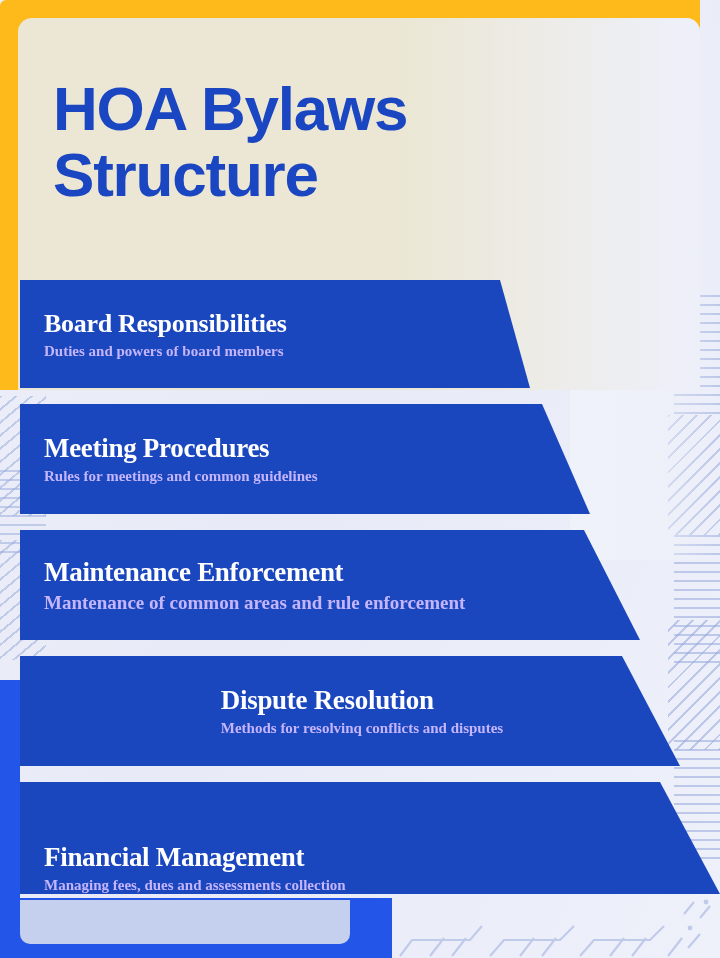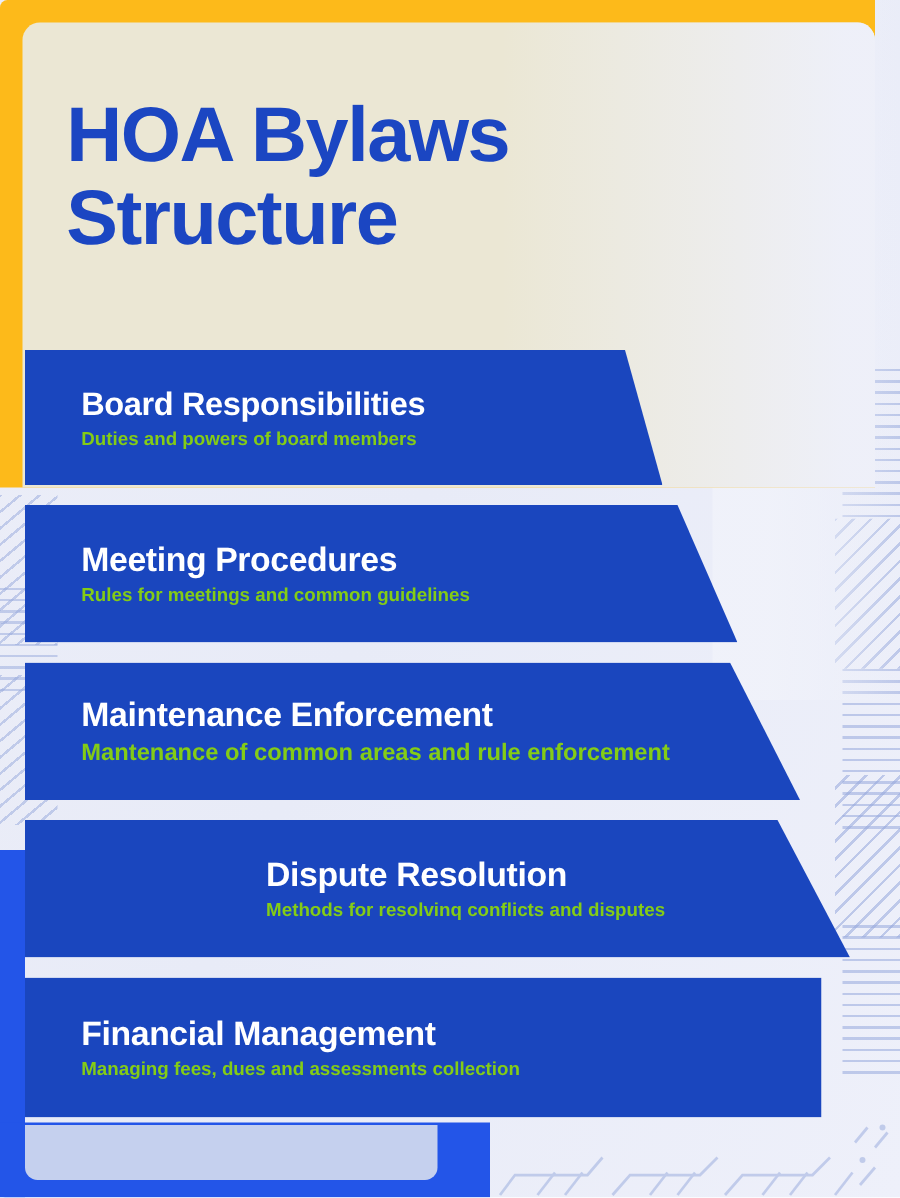"Board Responsibilities" .band .txt { font-family: none -> Liberation Serif, serif; padding-left: 45px -> 24px }
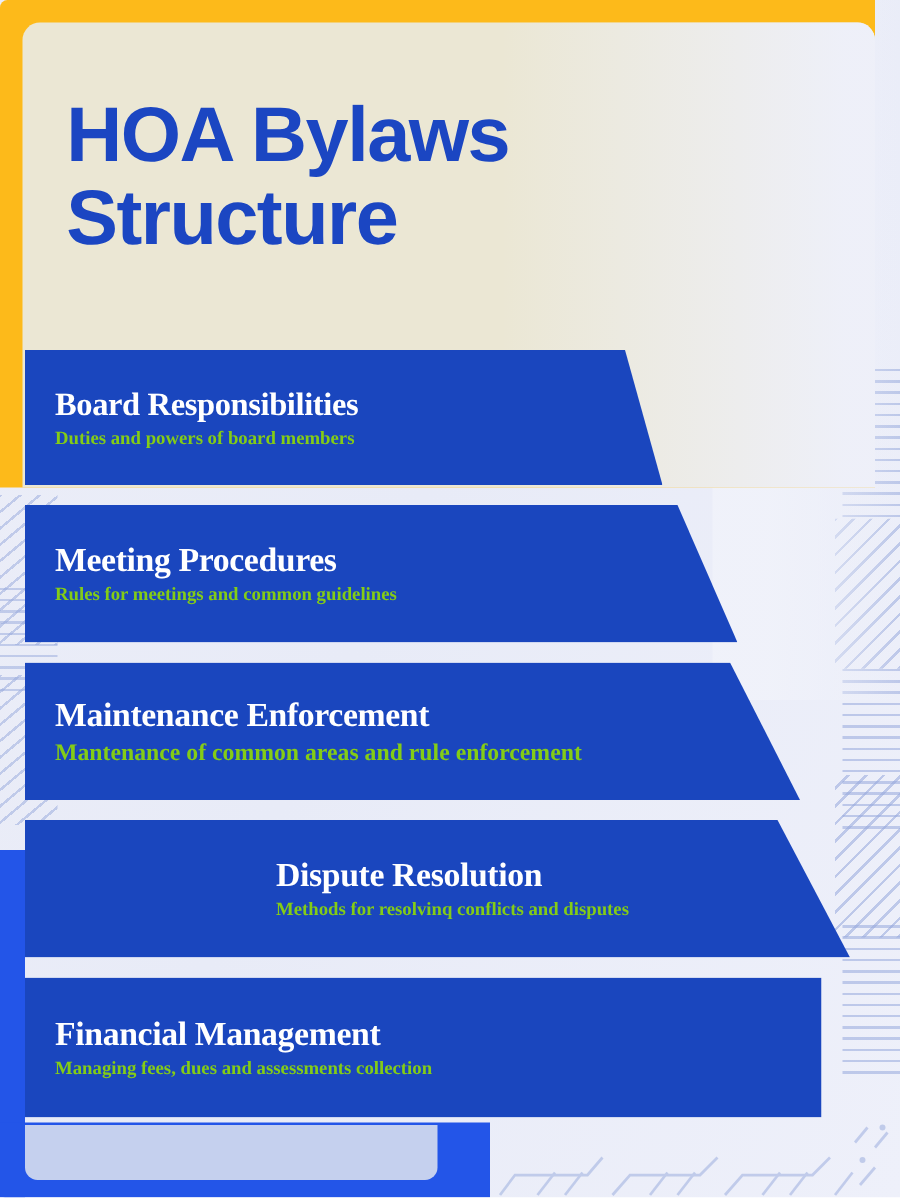"Duties and powers of board" .band-sub { color: #84cc16 -> #c4b5fd }
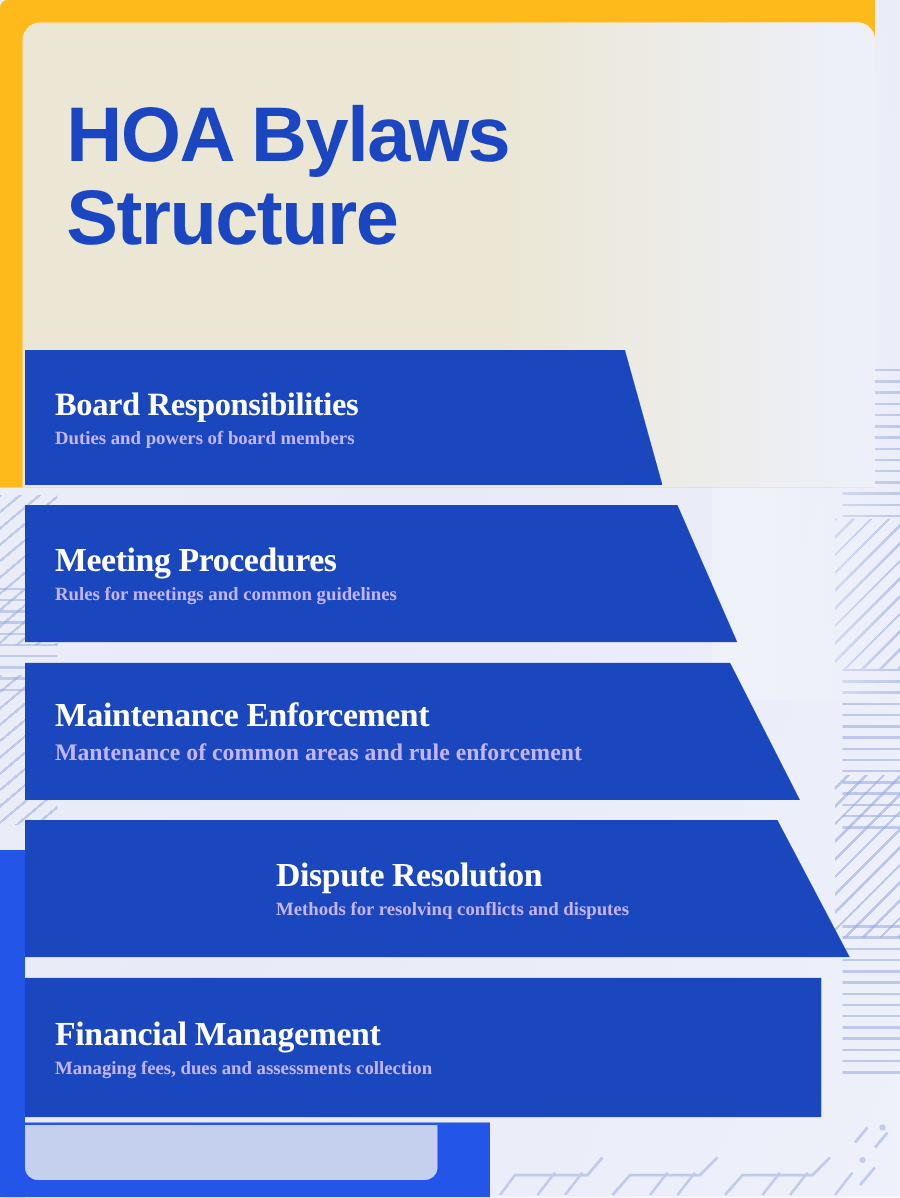"Financial Management" .band.b5 { justify-content: none -> flex-end; width: 637px -> 700px }
